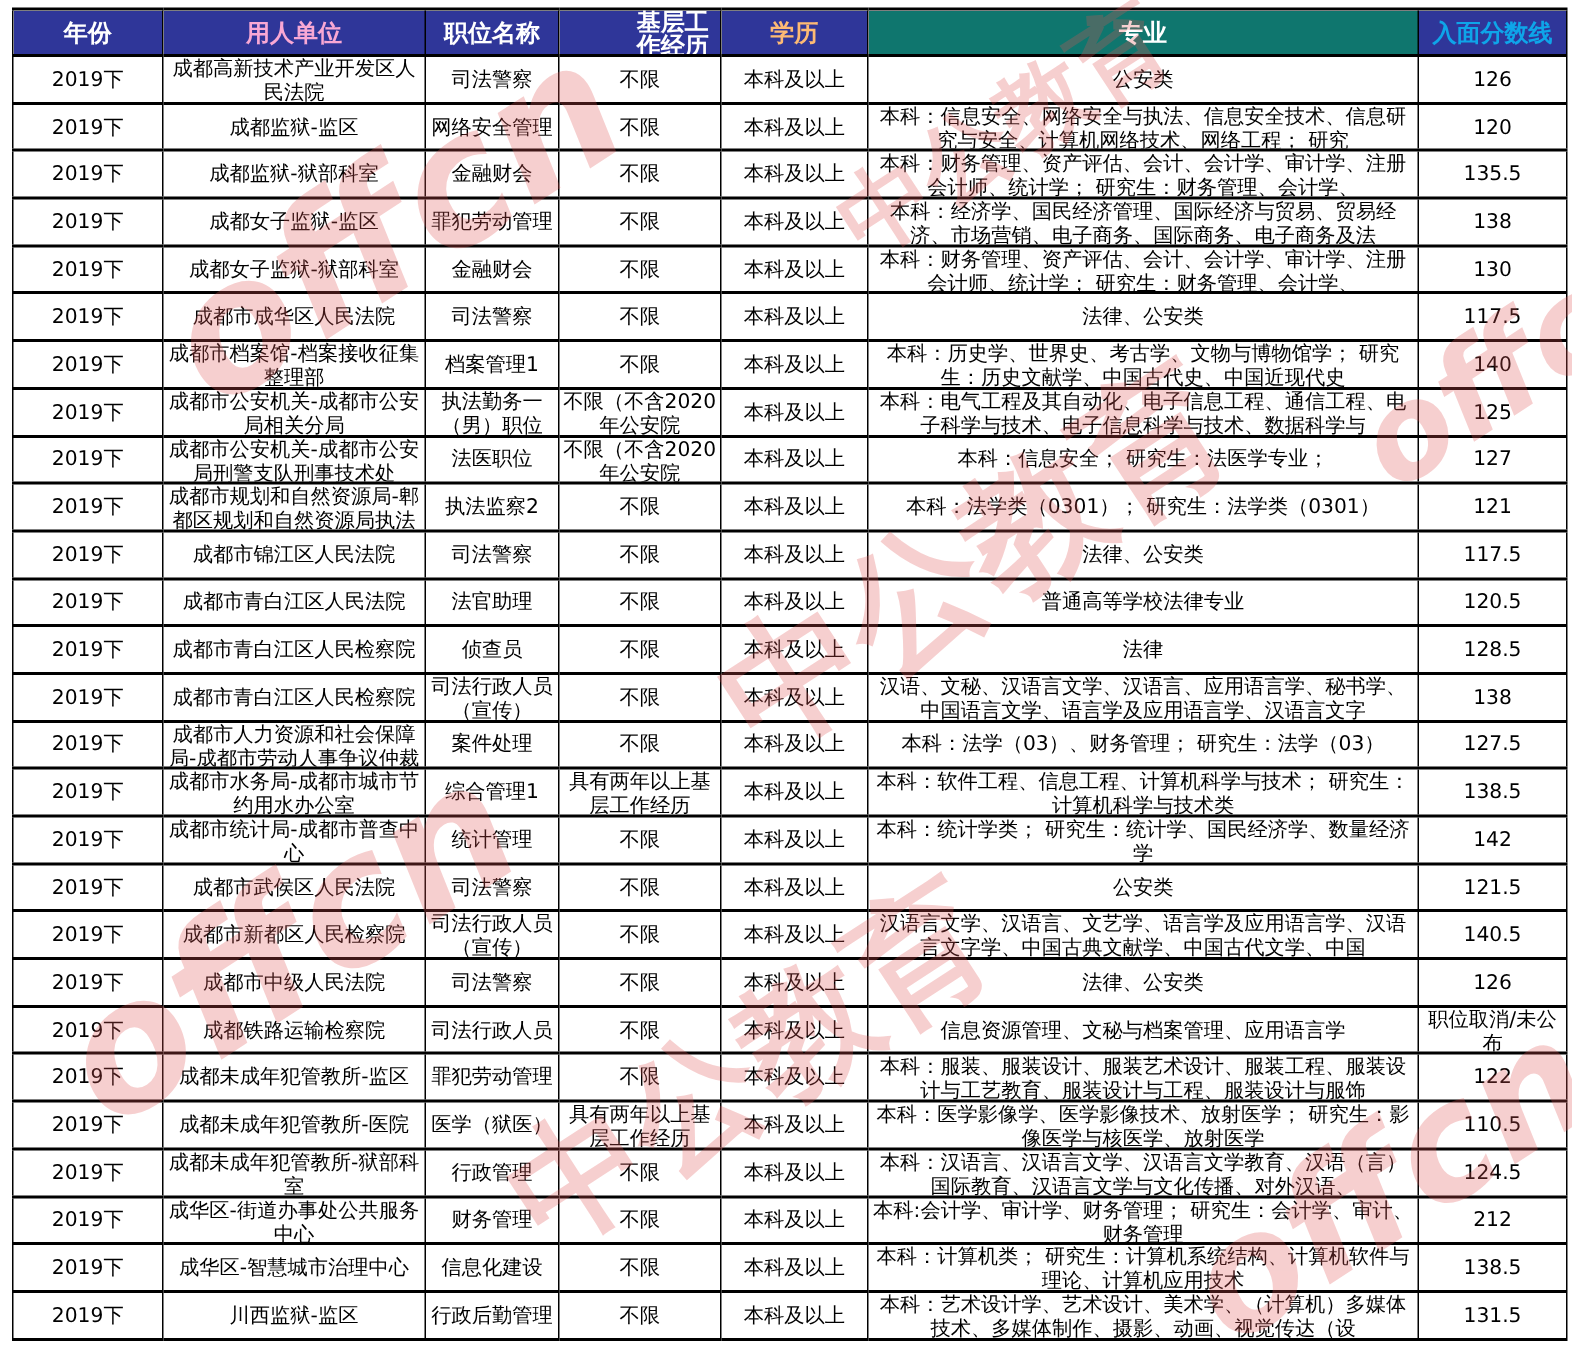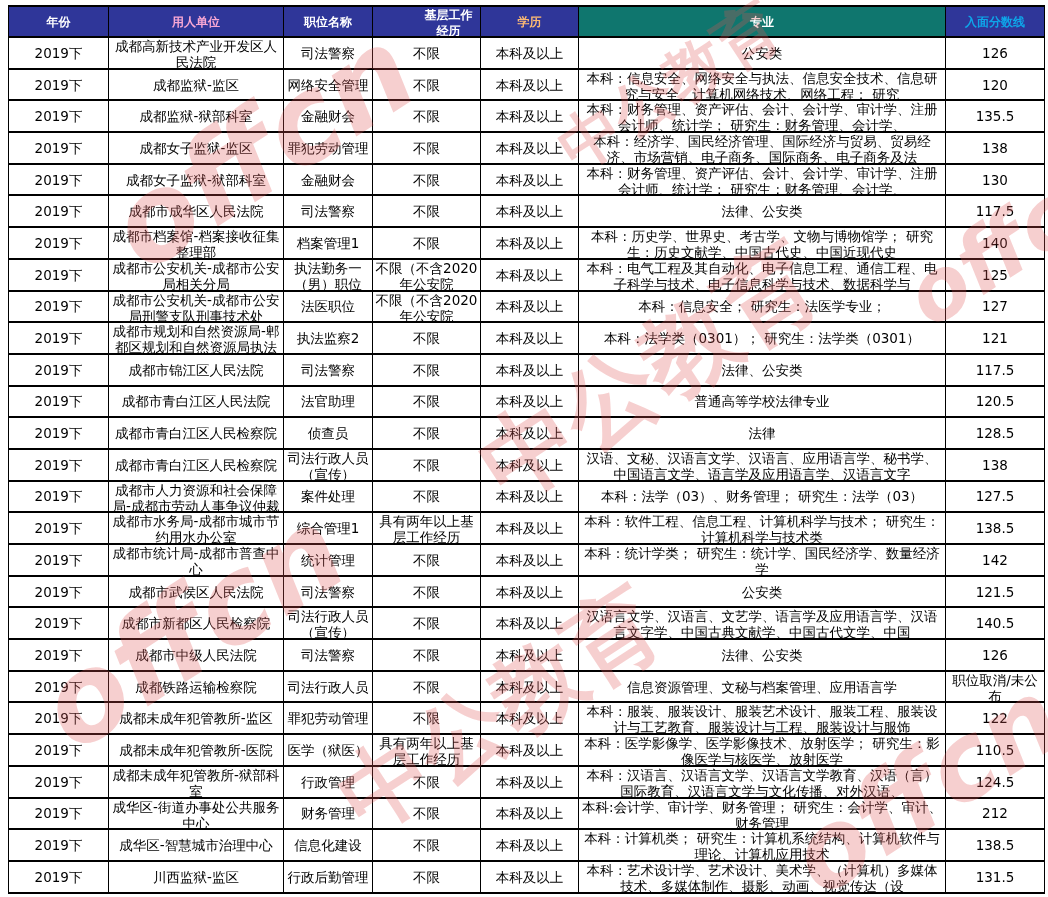"年份" thead th { font-size: 12px -> 16px }
